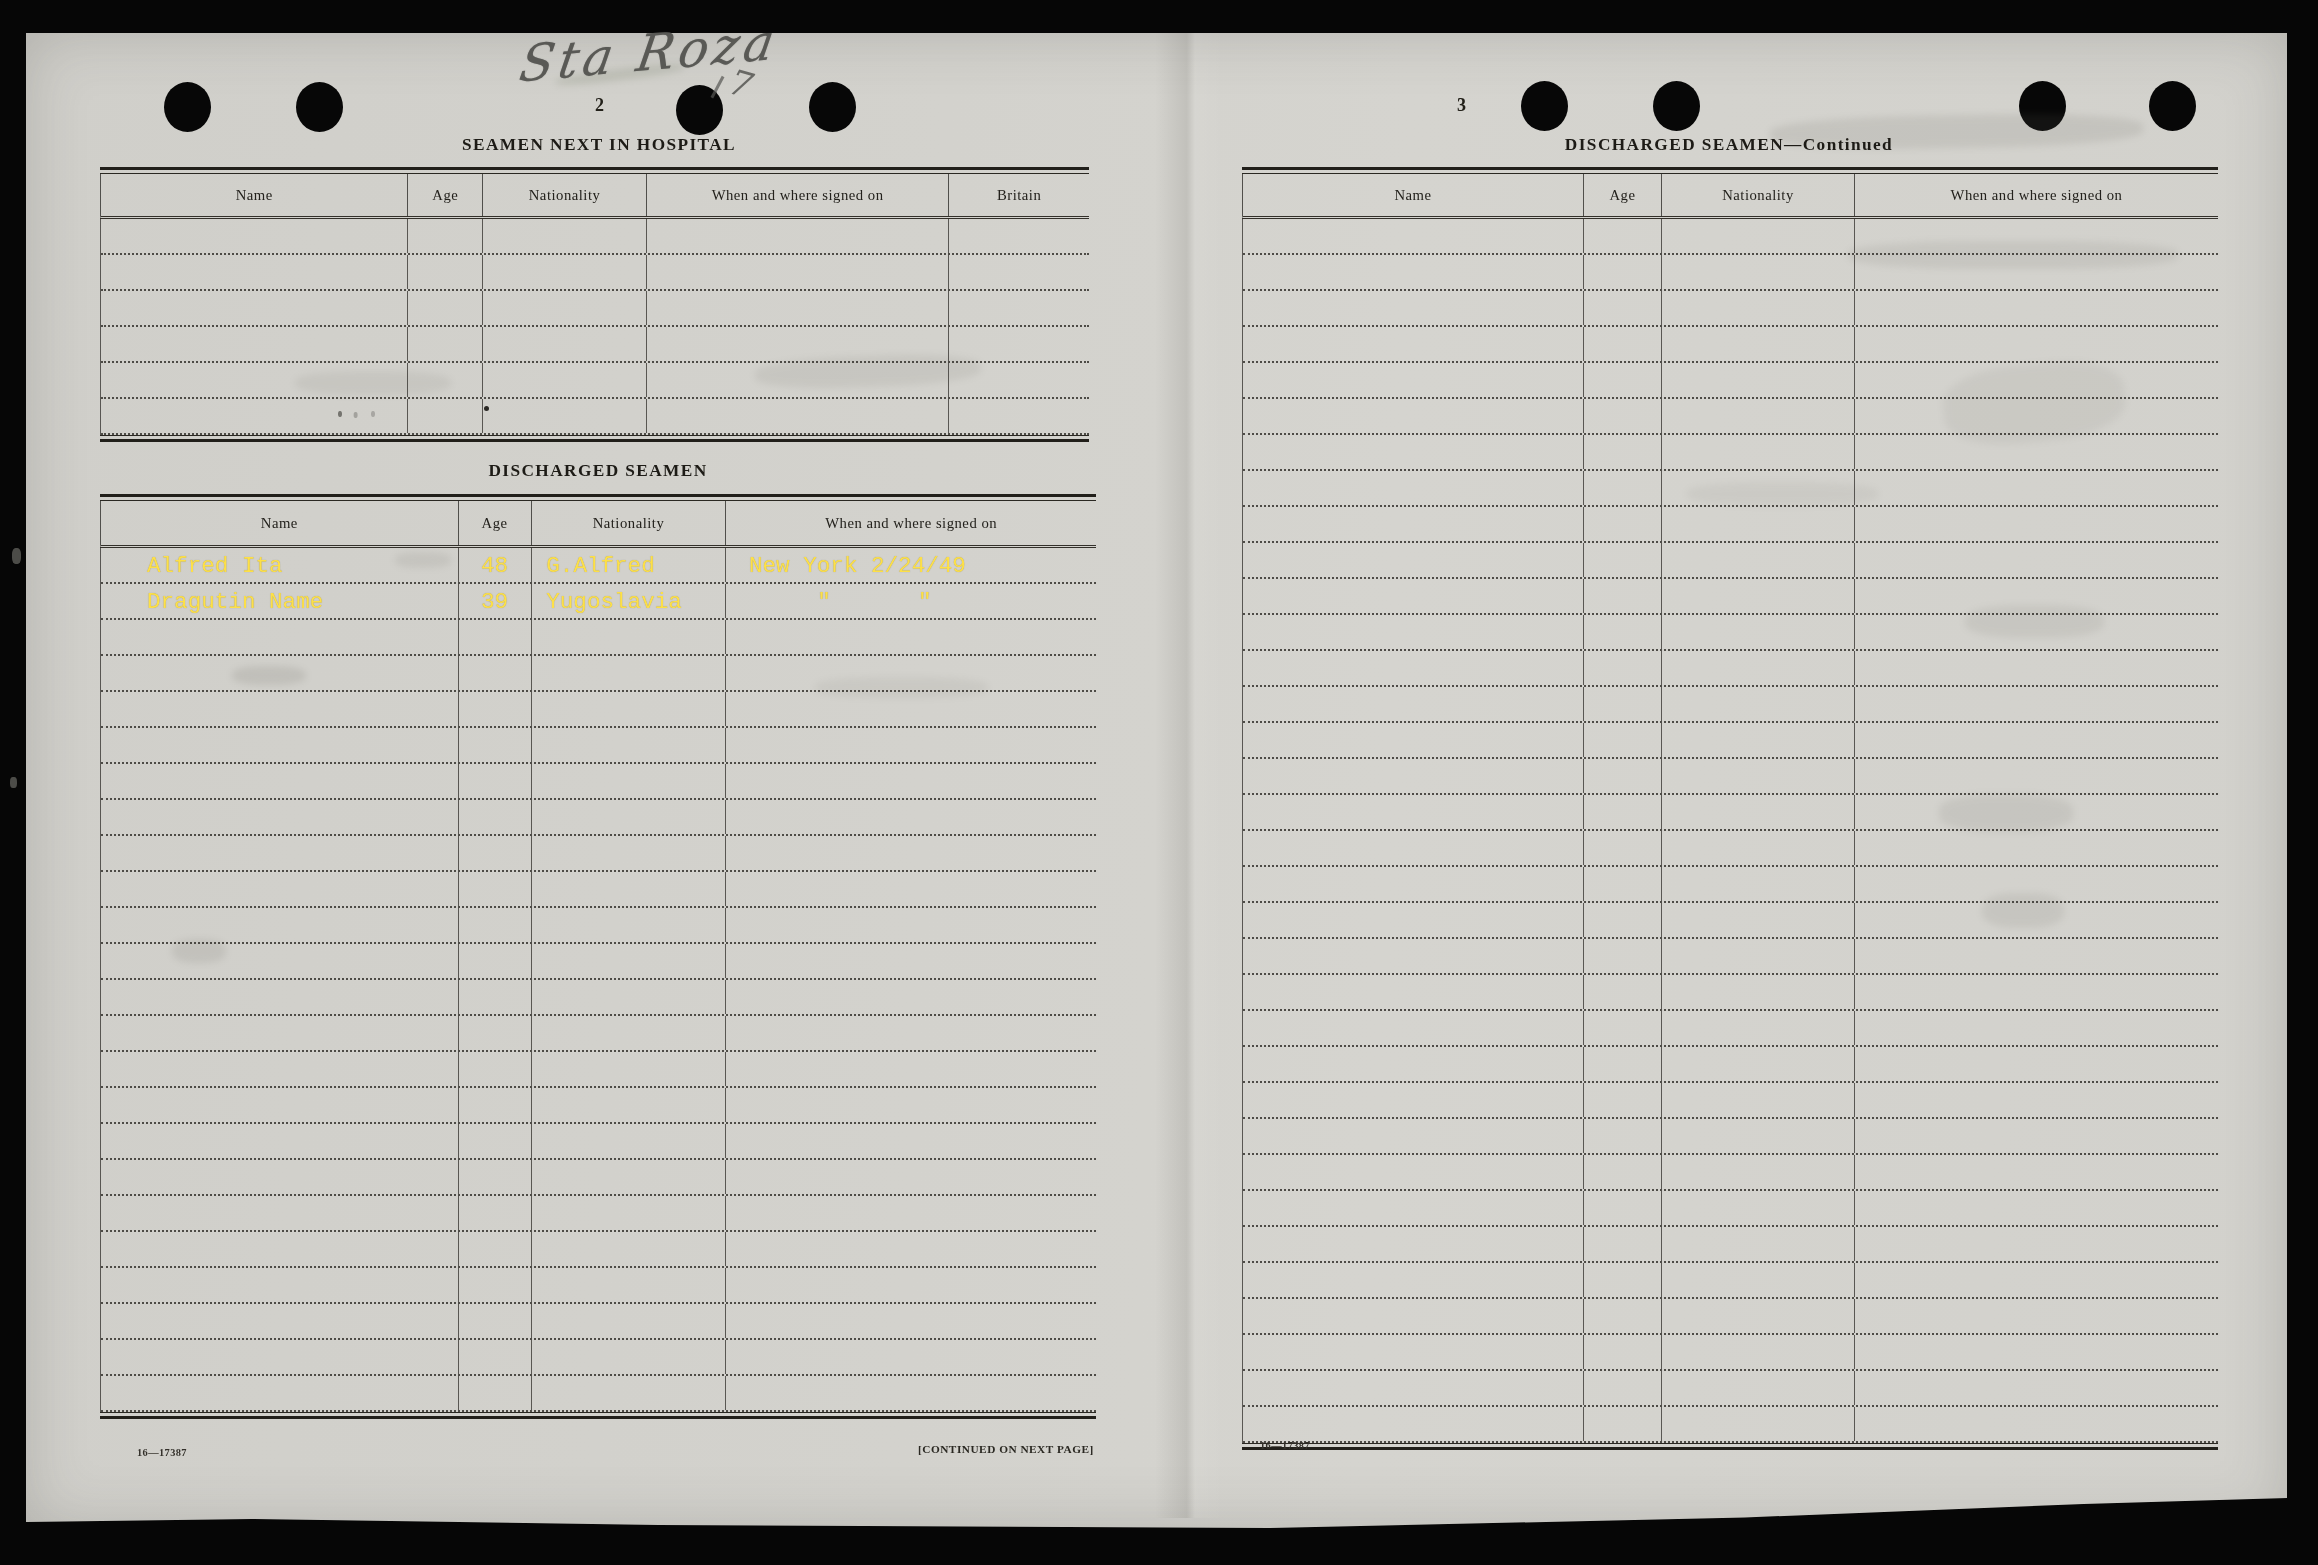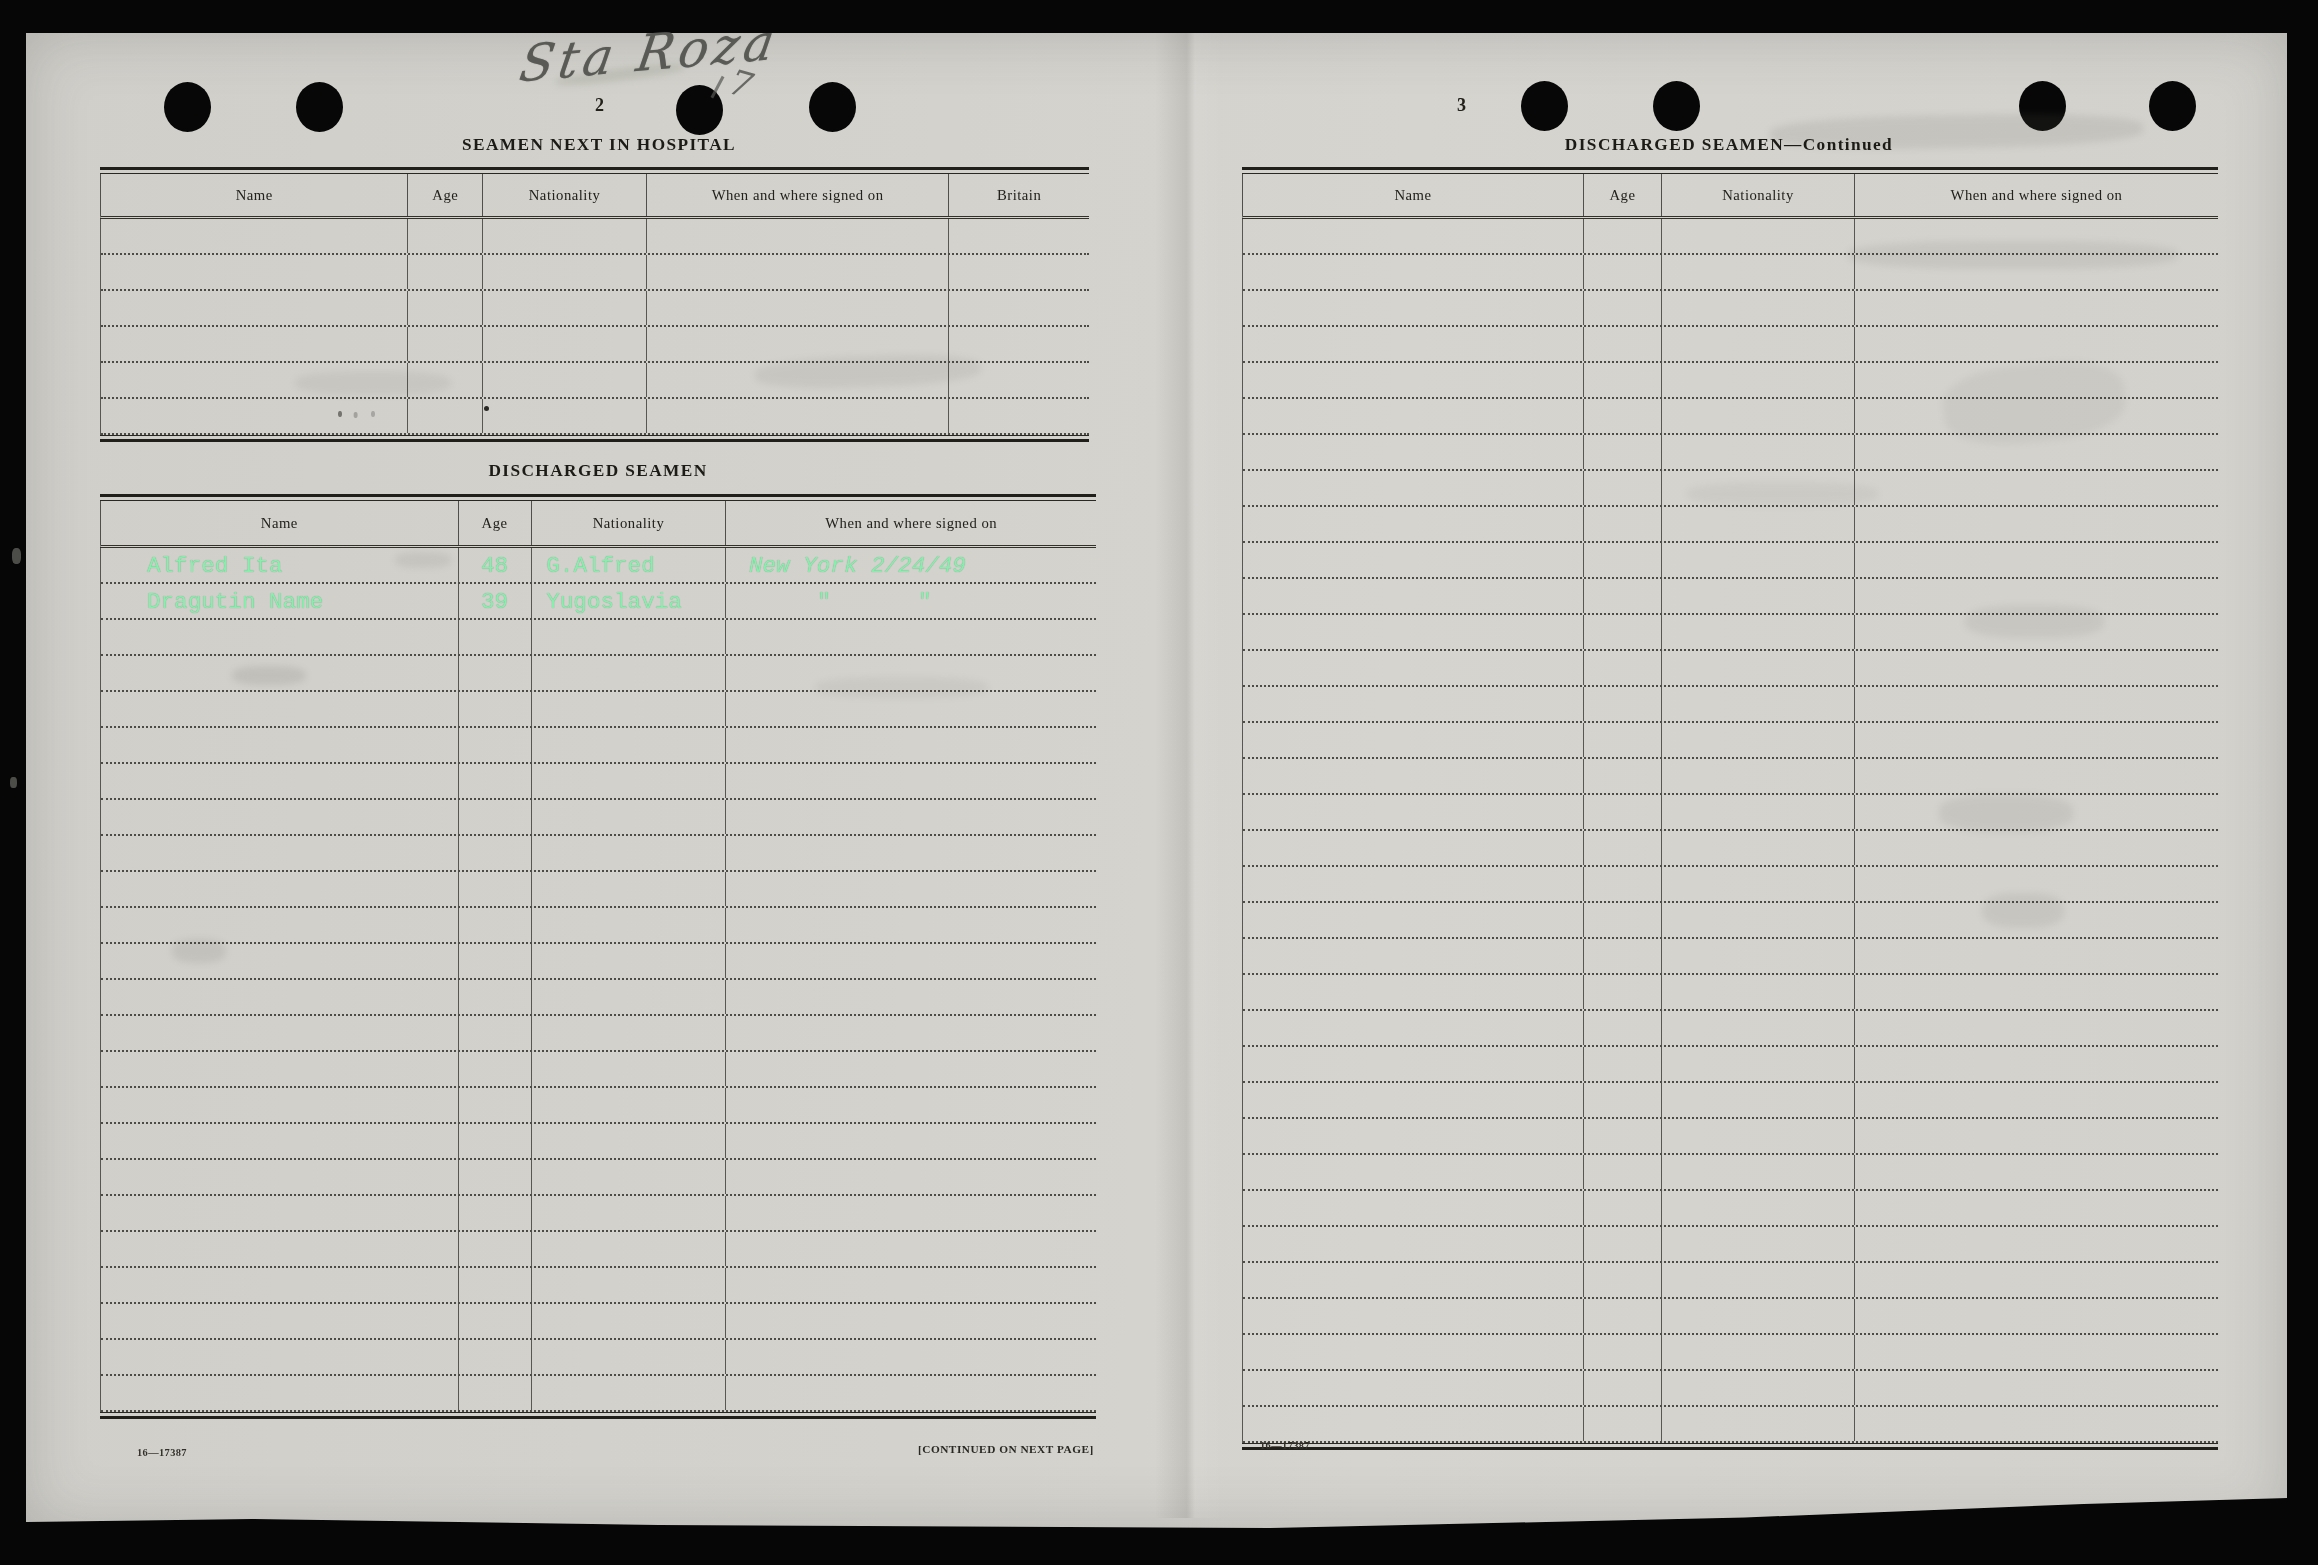"Alfred Ita" .typed { color: #86efac -> #fde047 }
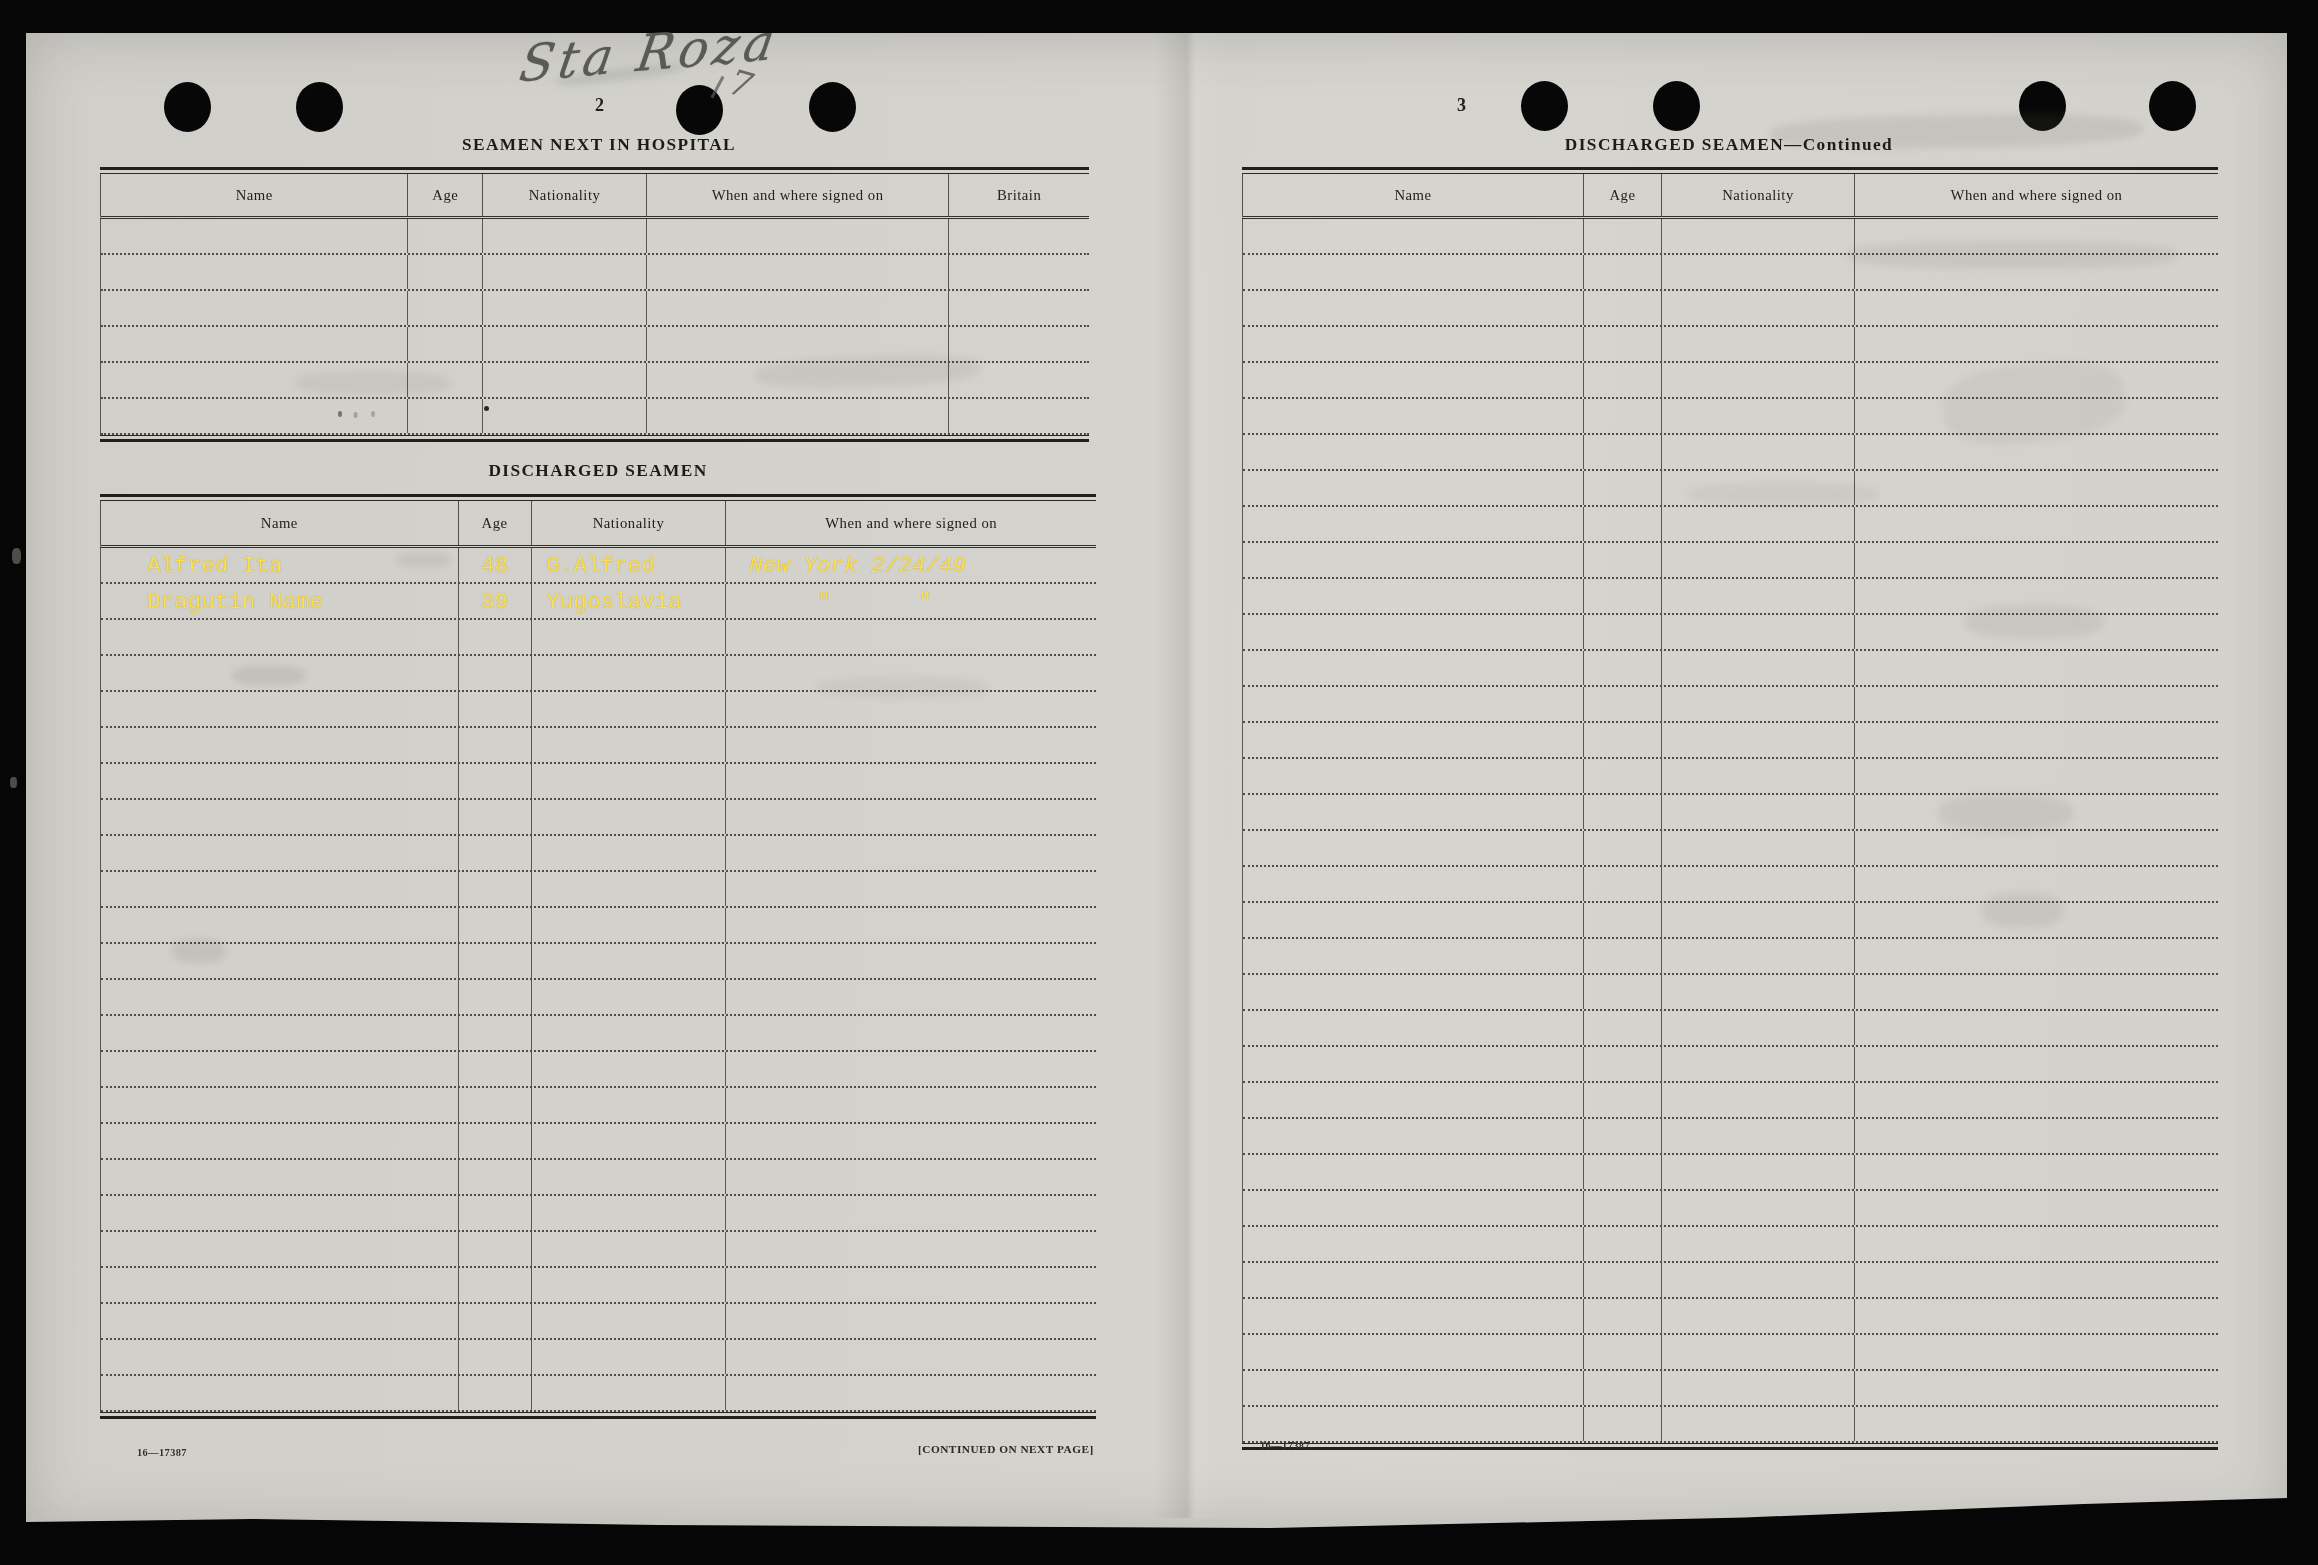"New York 2/24/49" div.cell { font-style: italic -> none }
